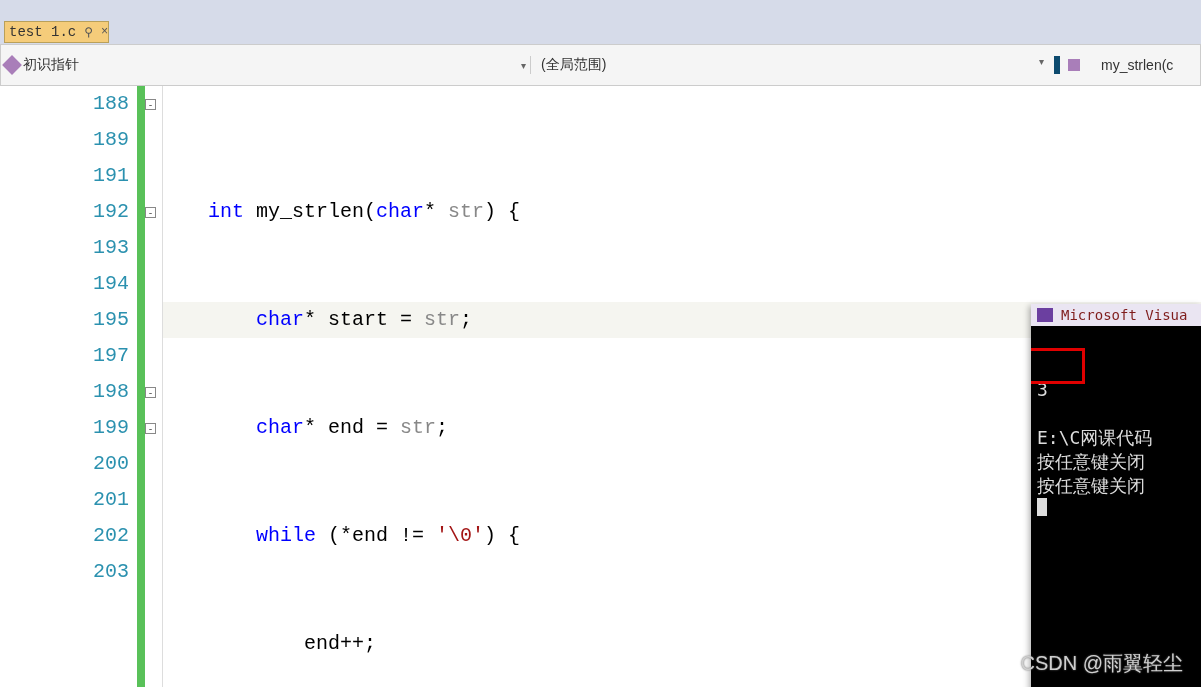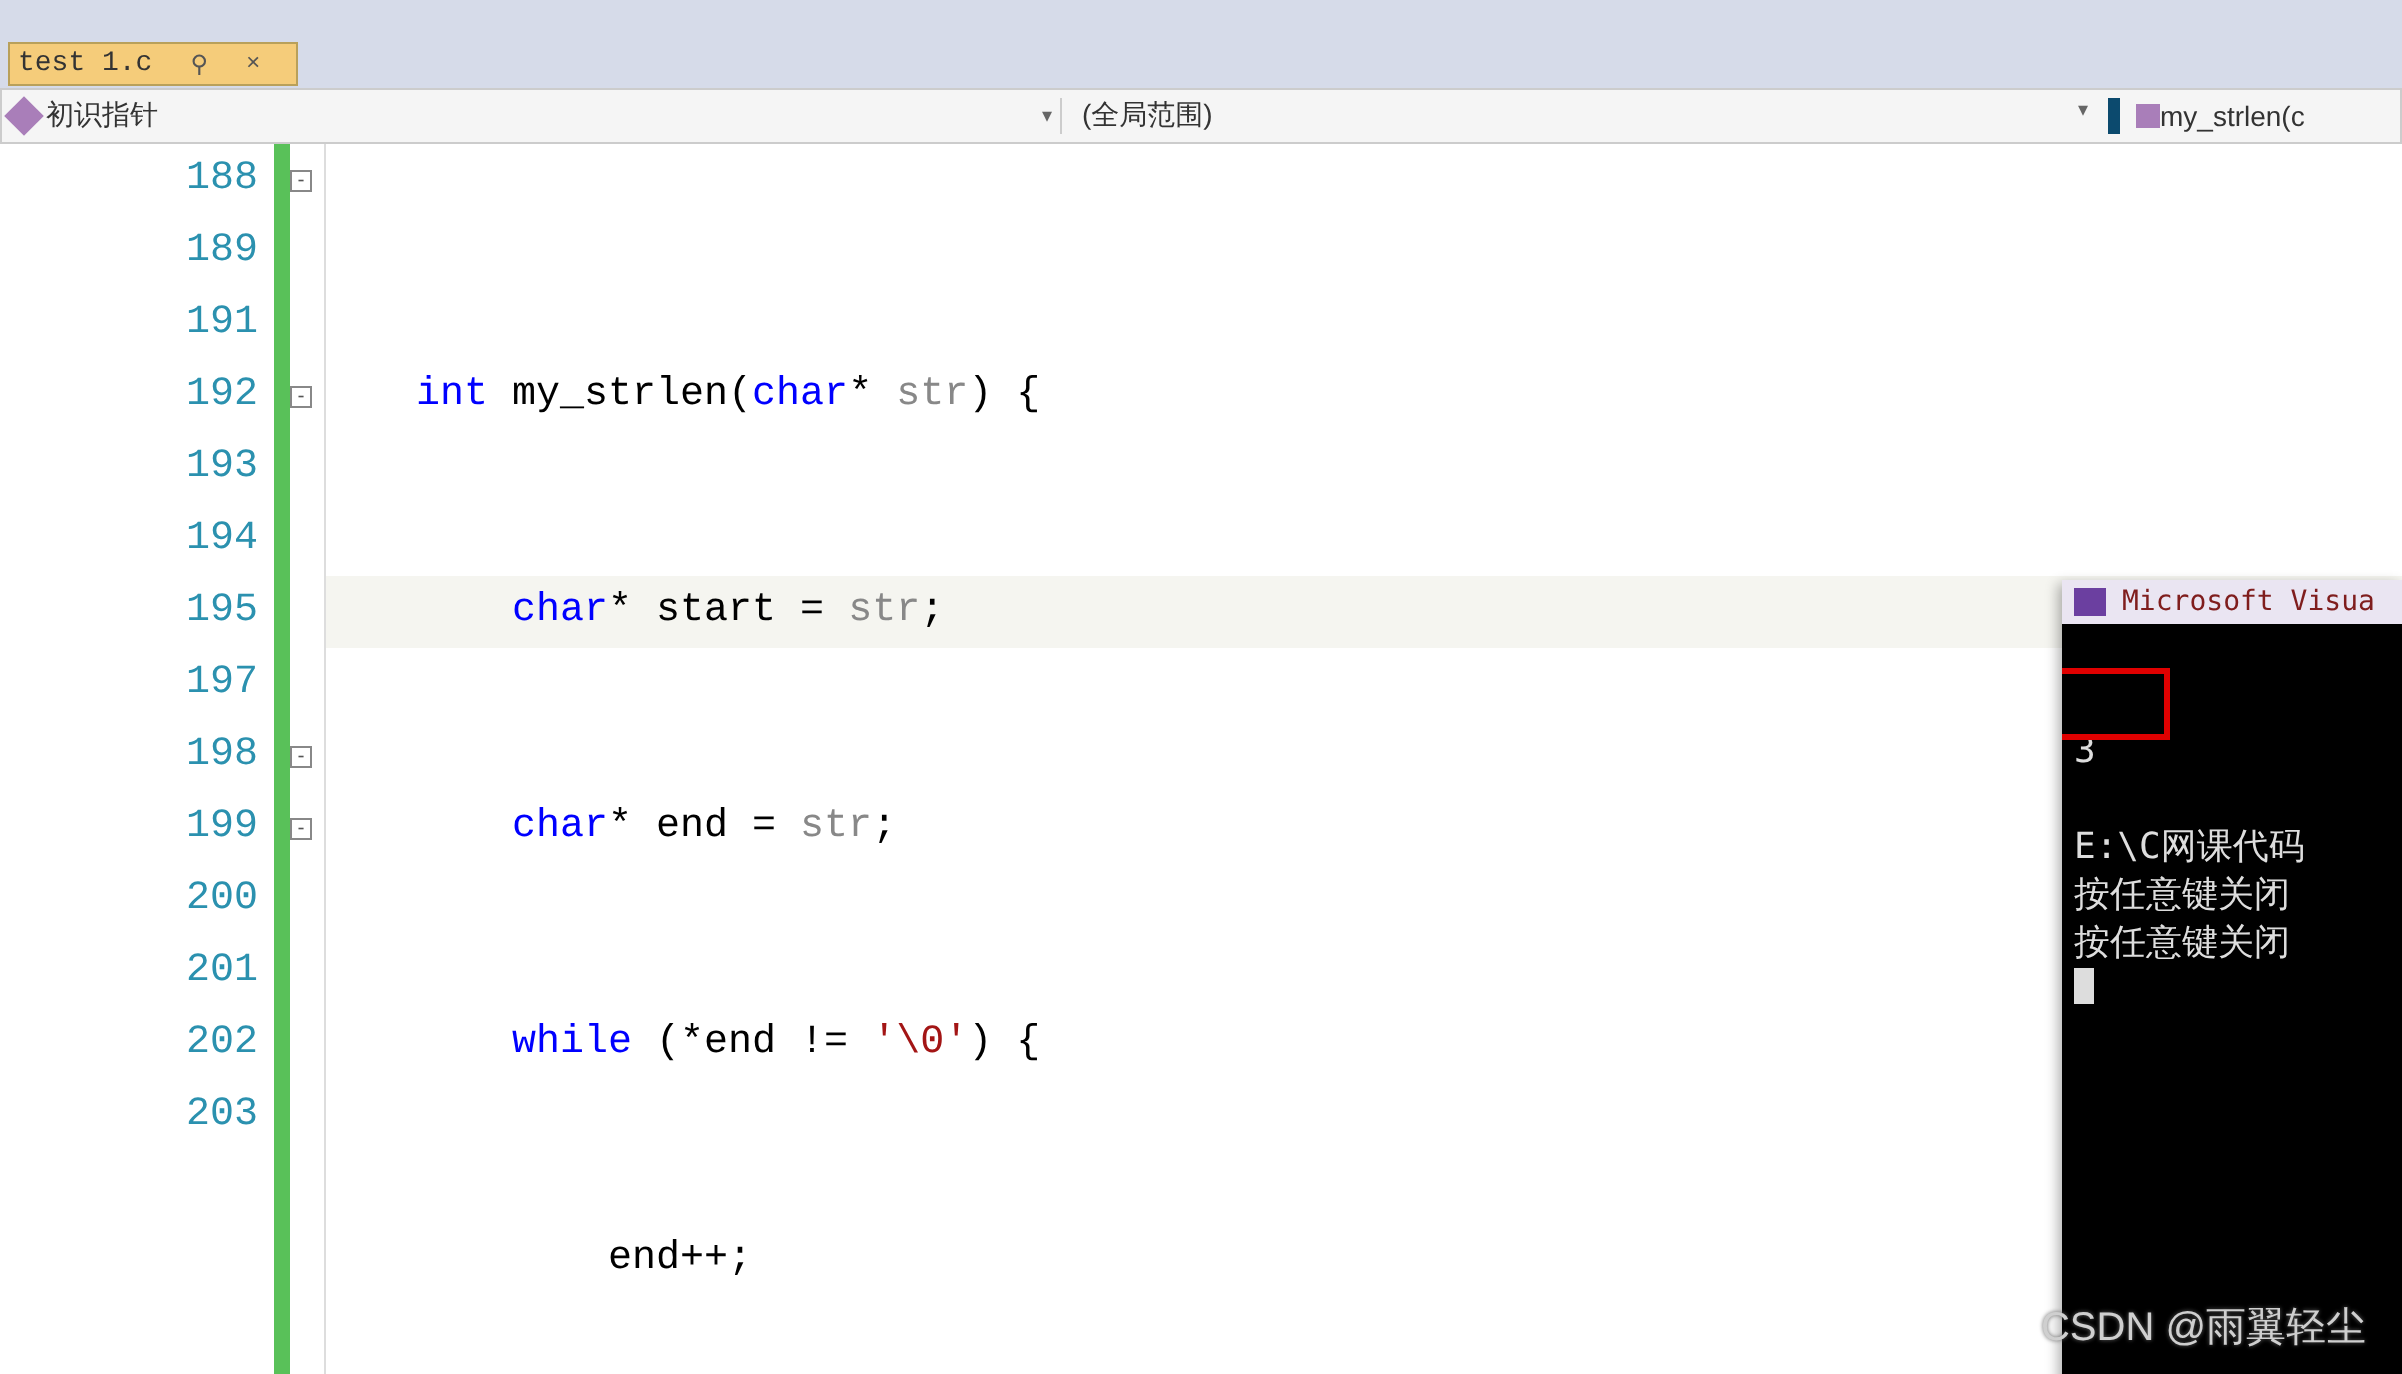"test 1.c" .file-tab { gap: 19px -> 8px; padding: 2px 18px 2px 4px -> 2px 0 2px 4px }
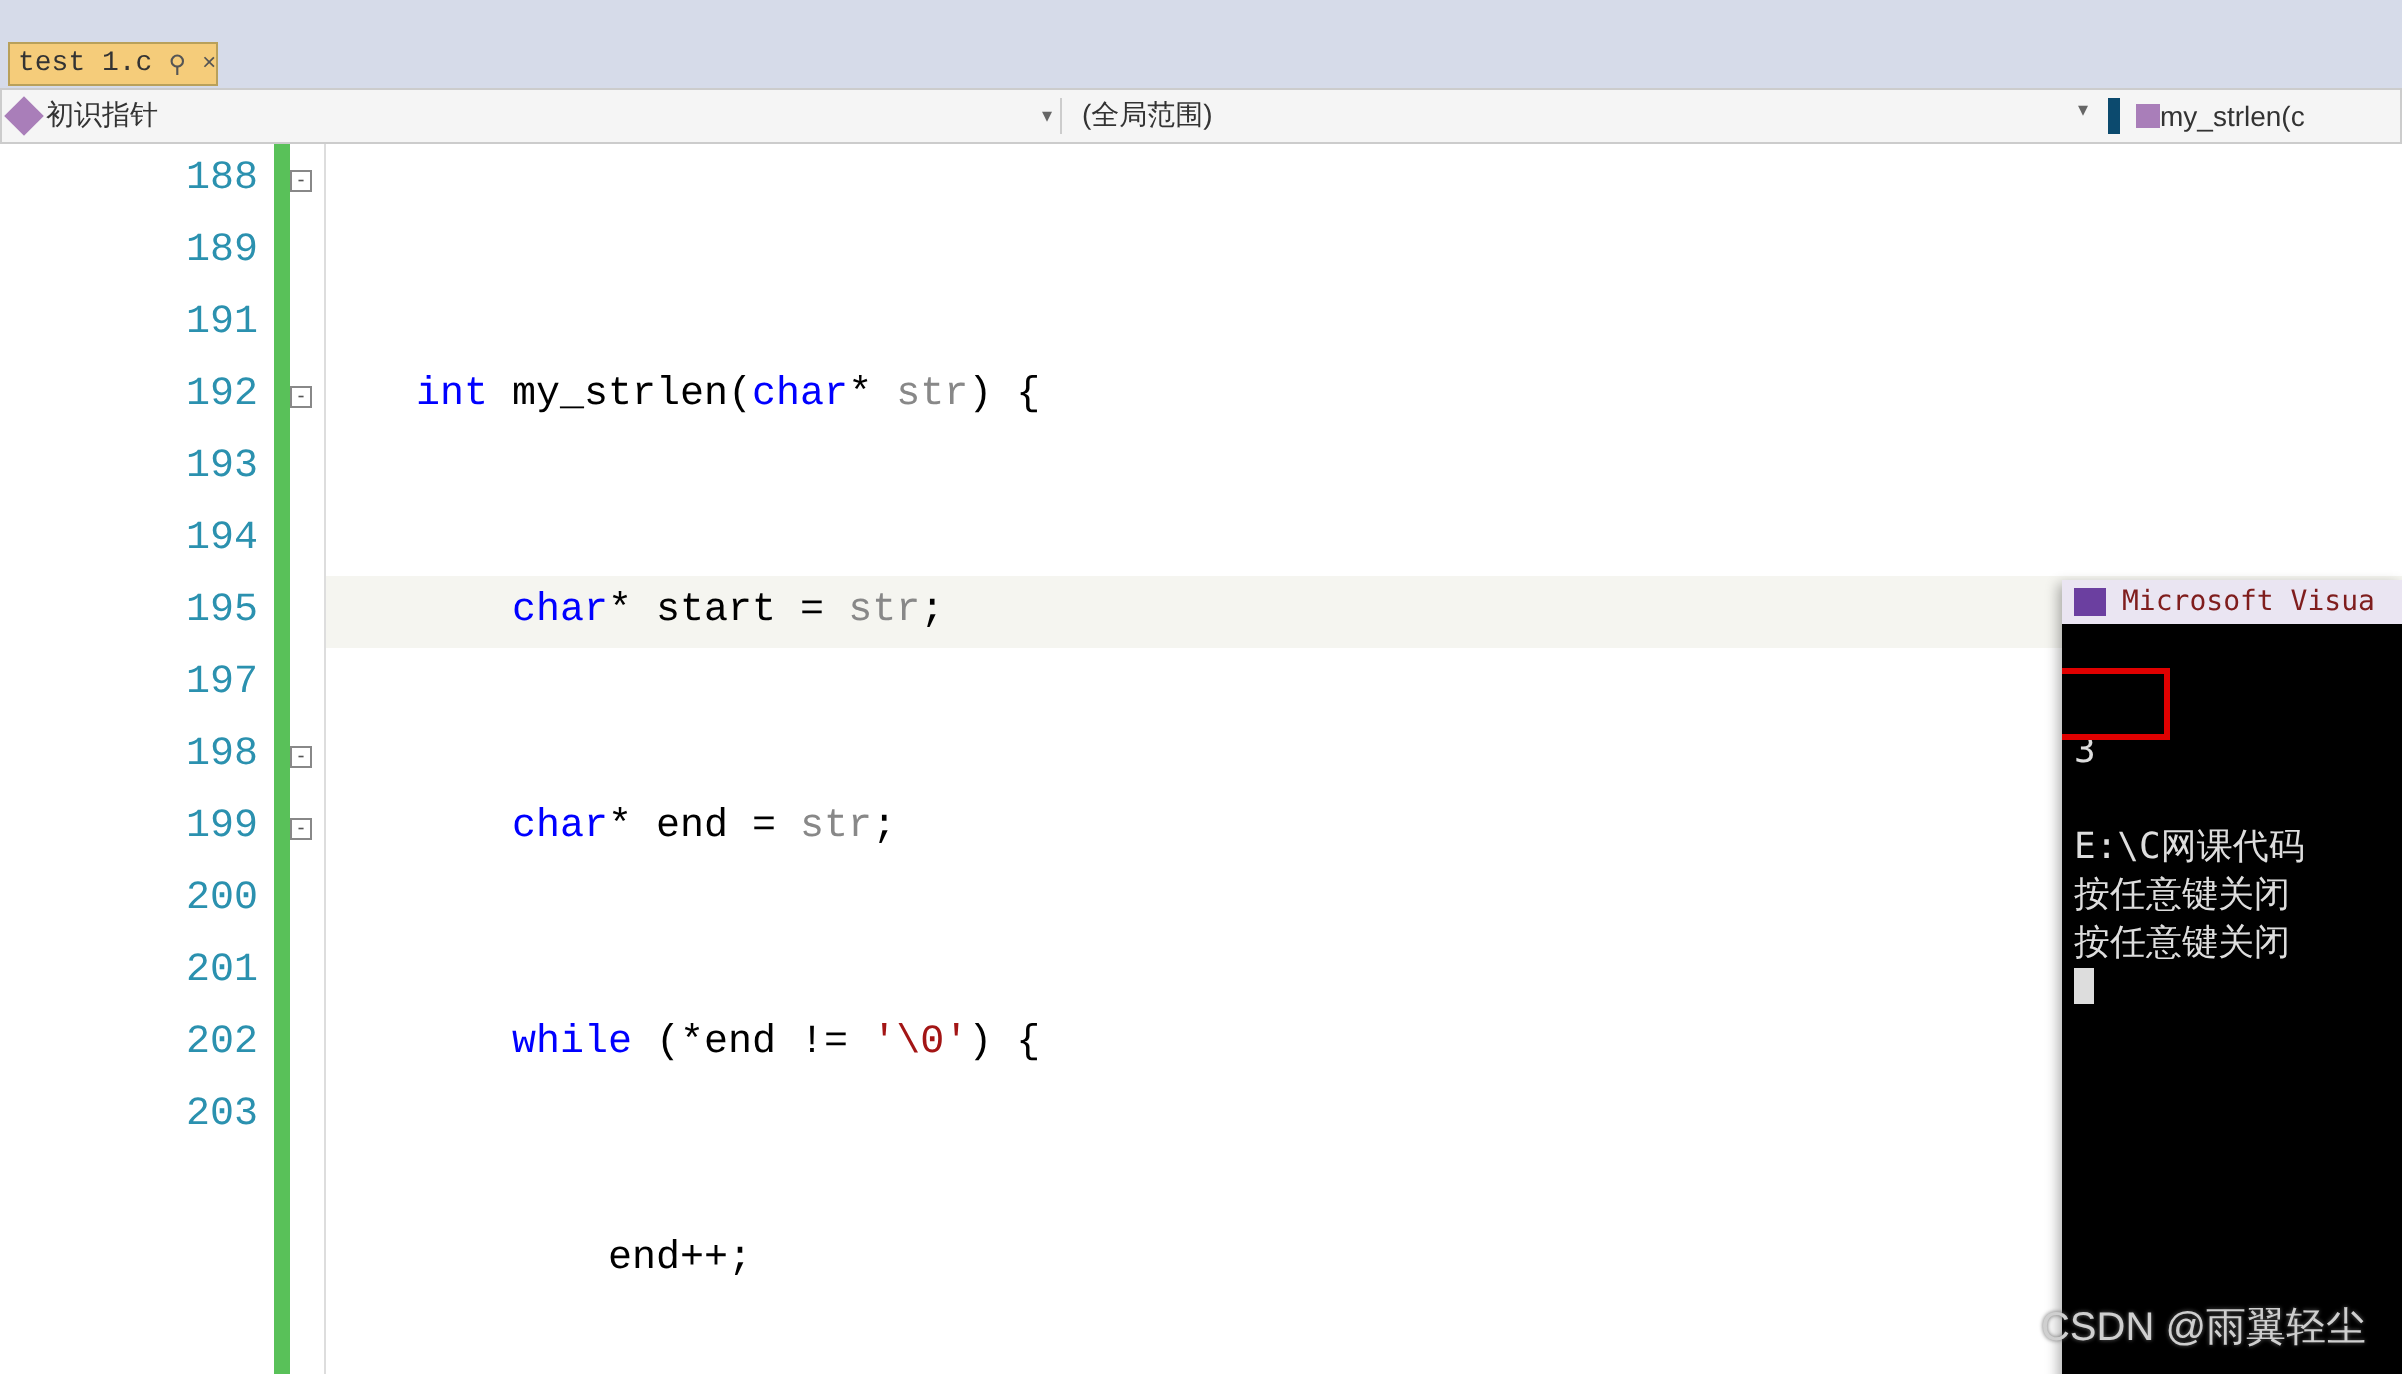"初识指针" .nav-row { height: 28px -> 42px }
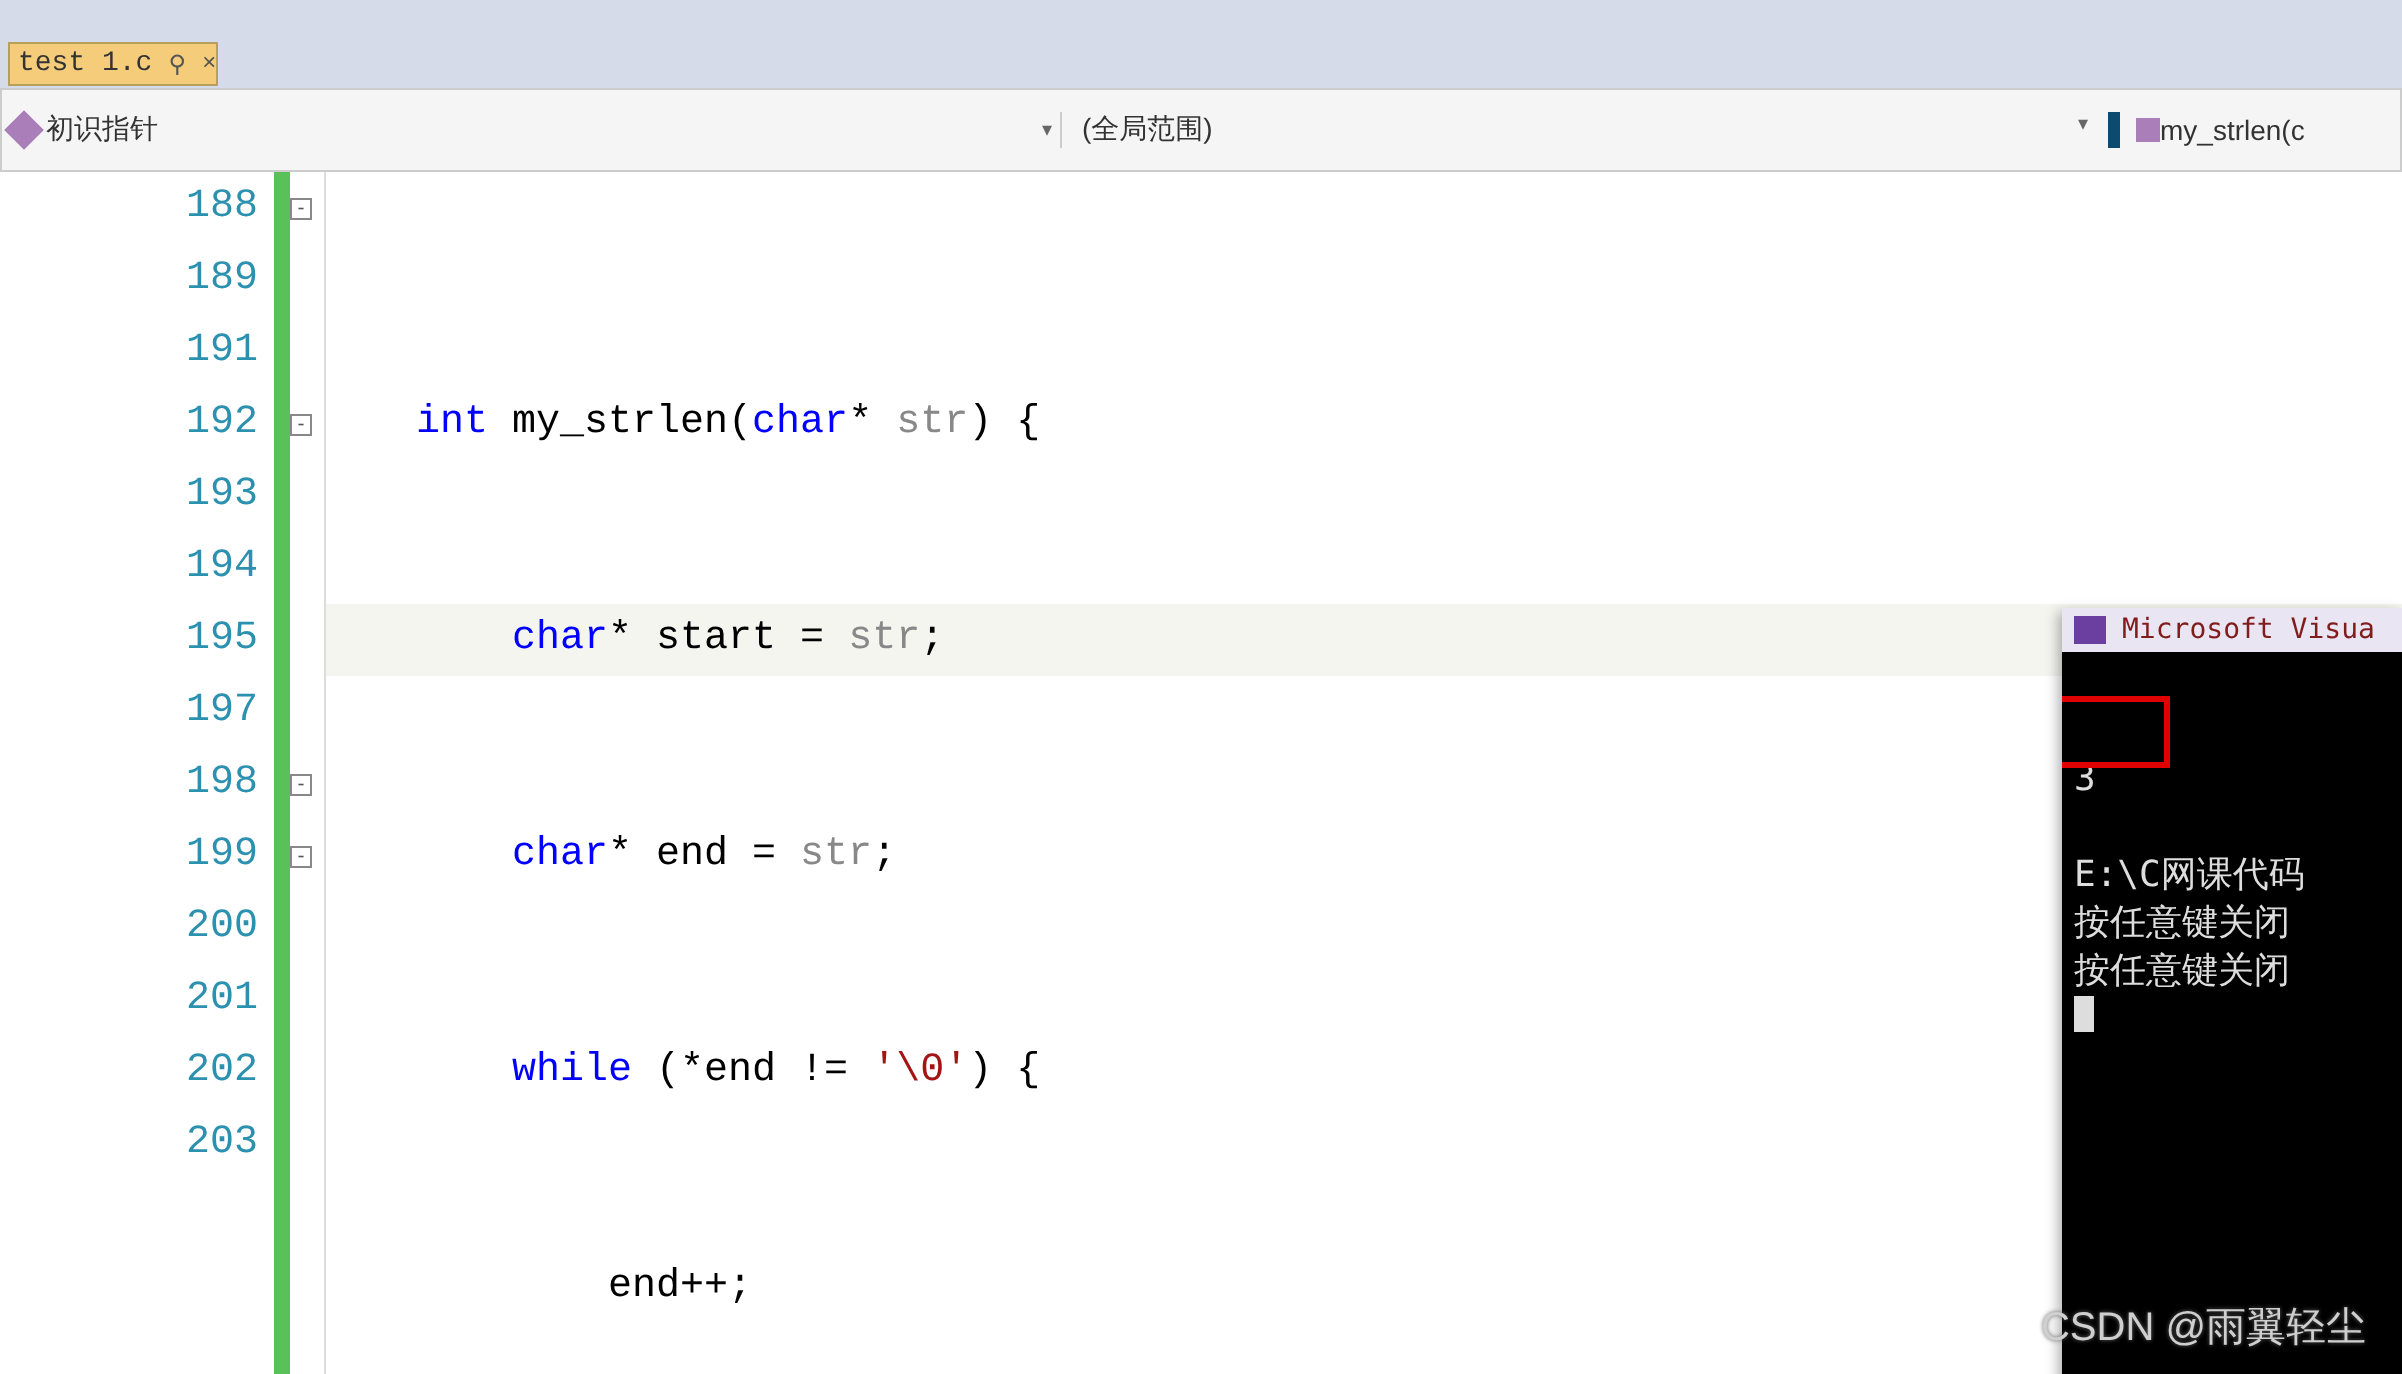"my_strlen(c" .nav-right { gap: 0 -> 21px }
